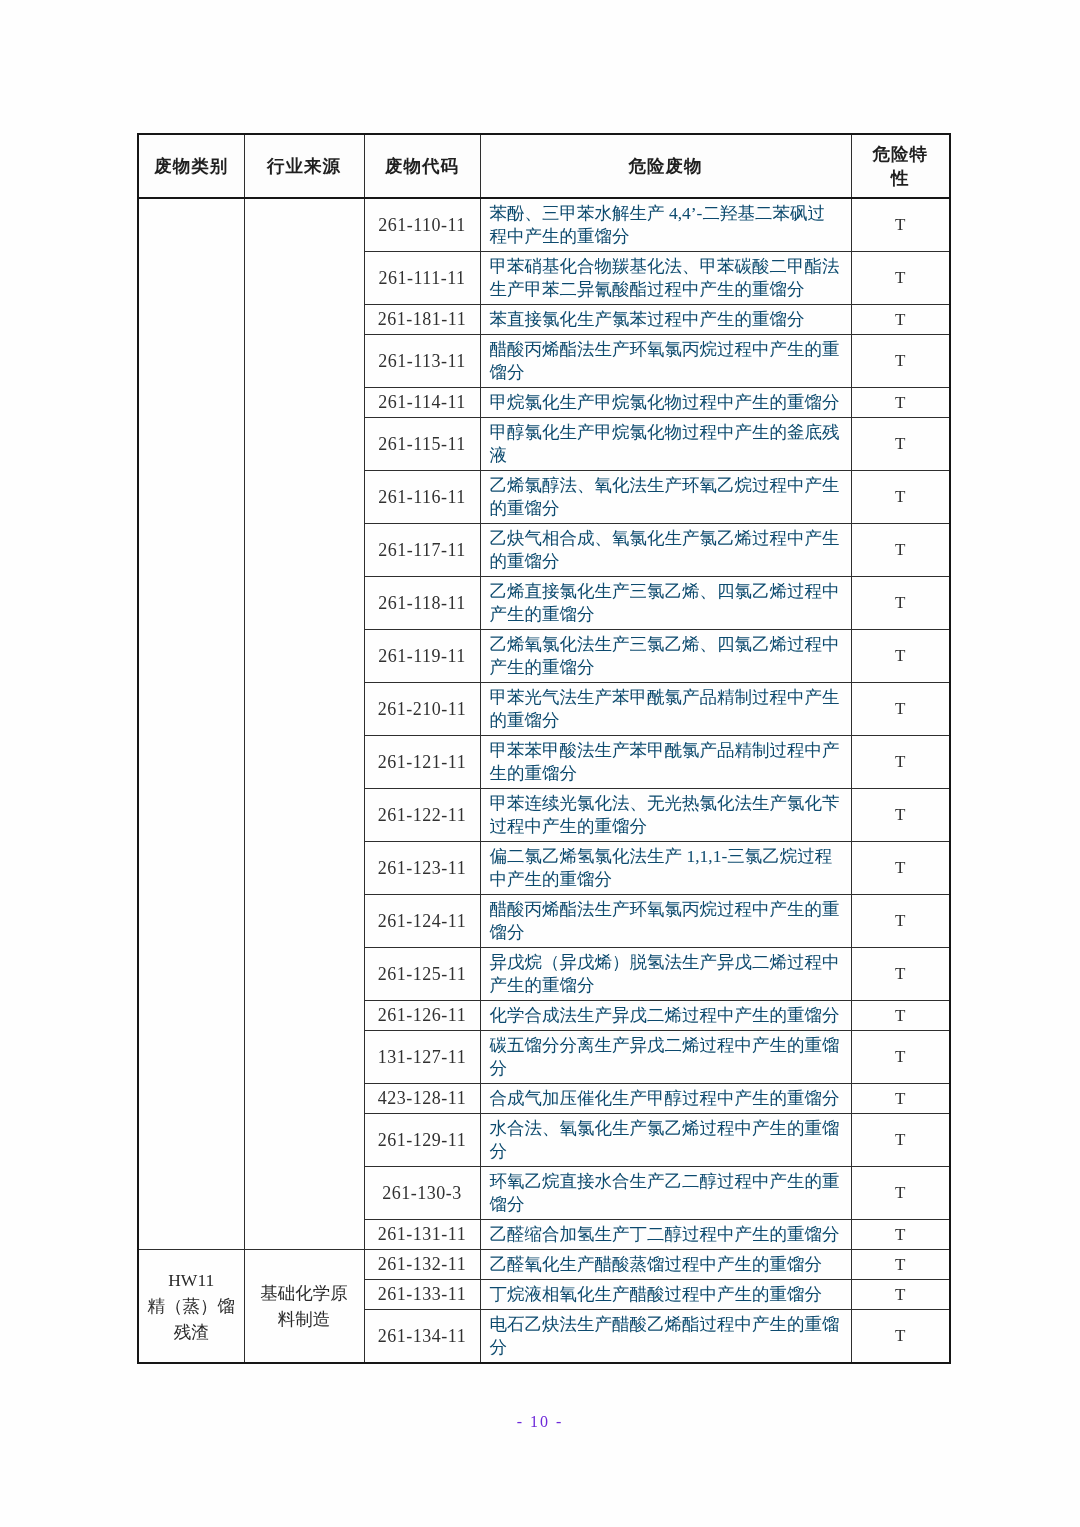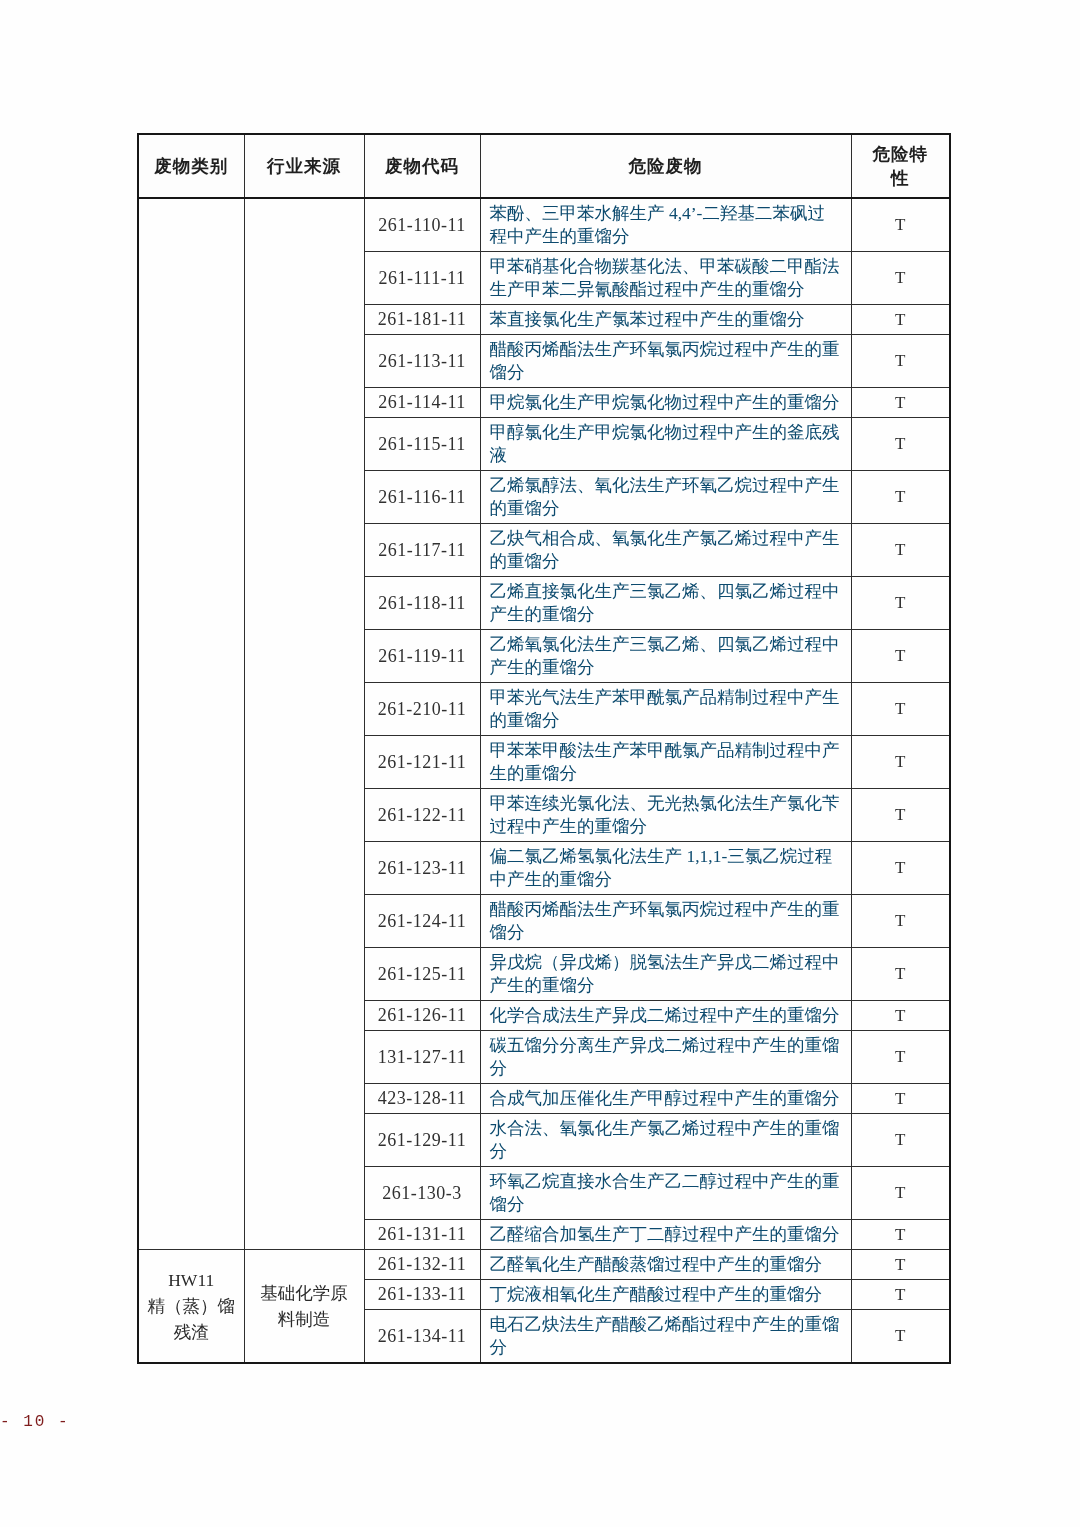"- 10 -" .footer-pageno { color: #7f1d1d -> #6d28d9; font-family: Liberation Mono, monospace -> Liberation Serif, serif; text-align: left -> center }
